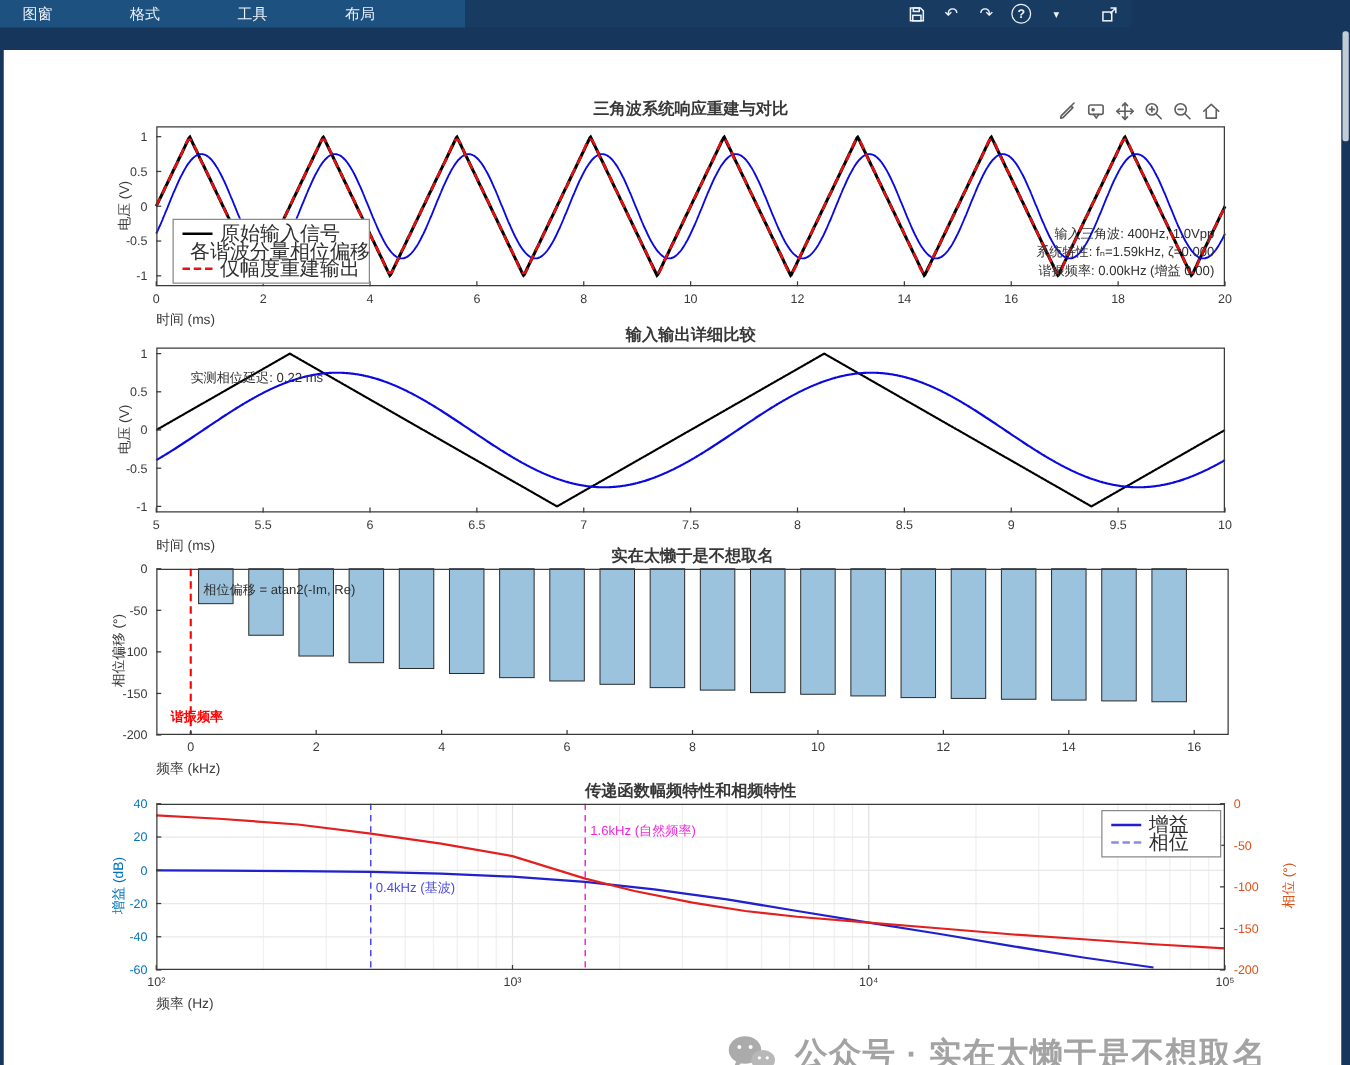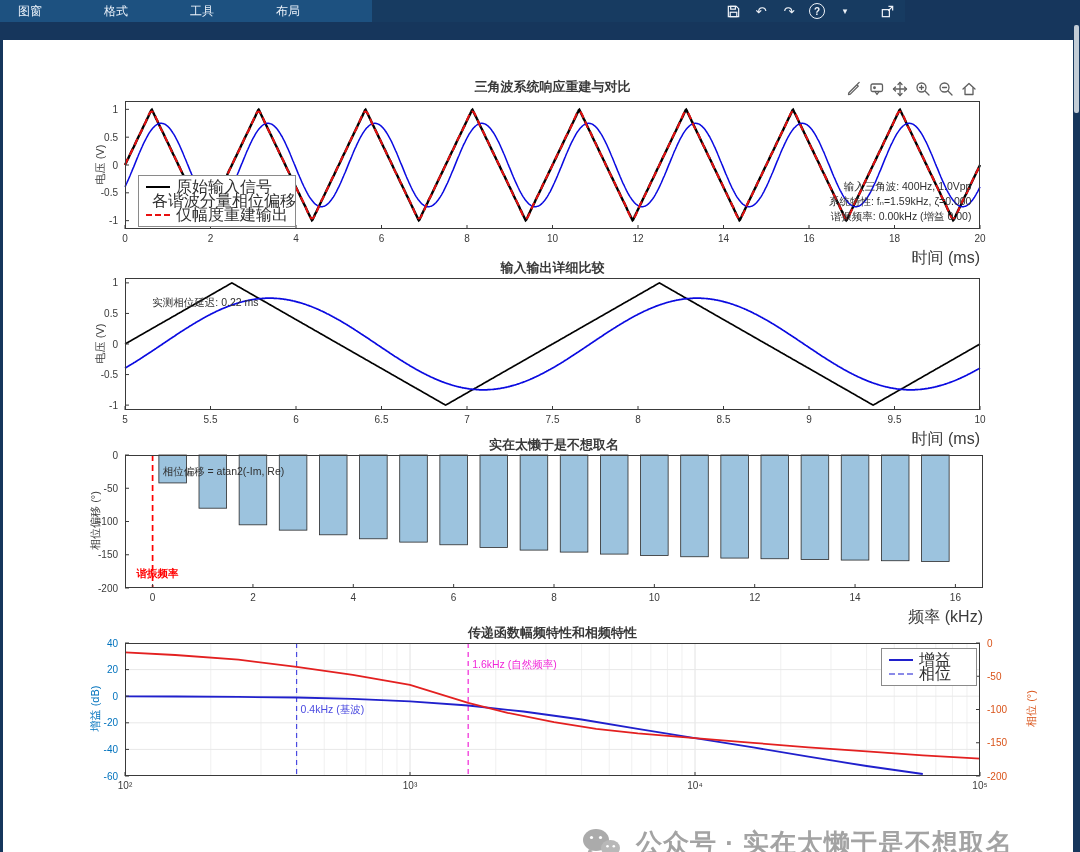"时间 (ms)" .xlabel { font-size: 16px -> 11px; text-align: right -> left }
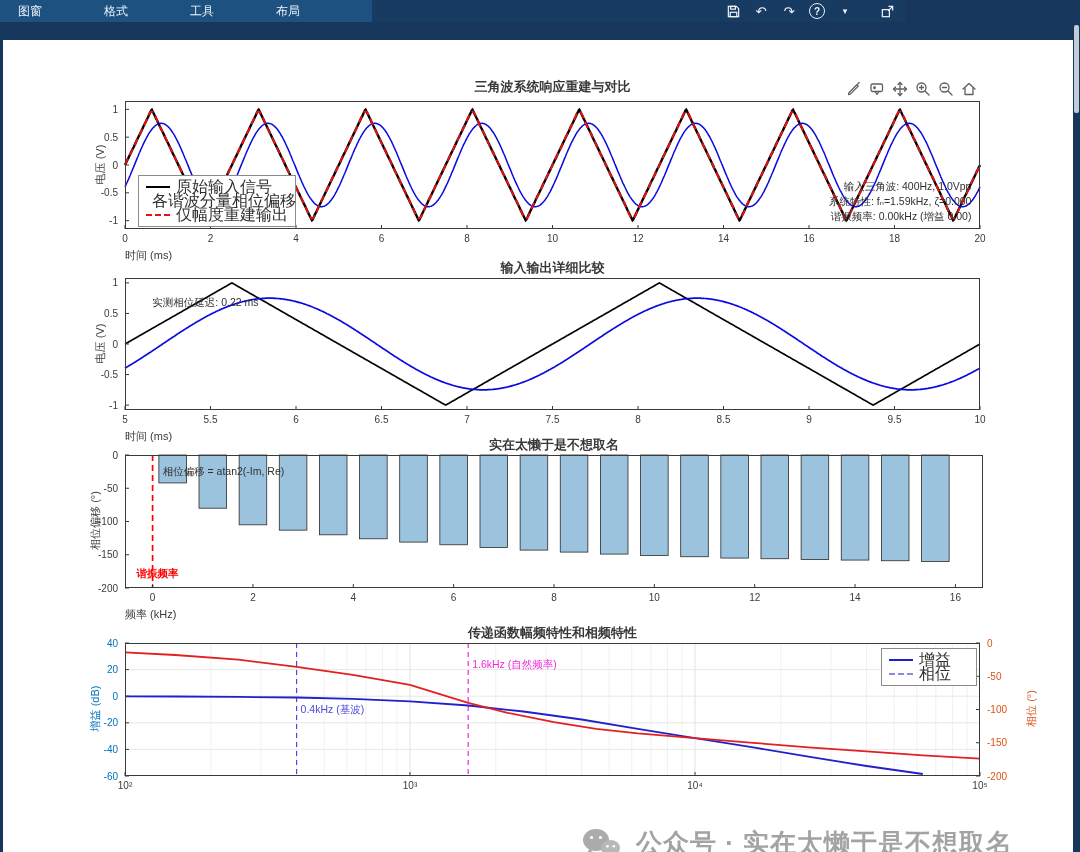"频率 (Hz)" div.xlabel { html: none -> <div>频率 (Hz)</div> }
